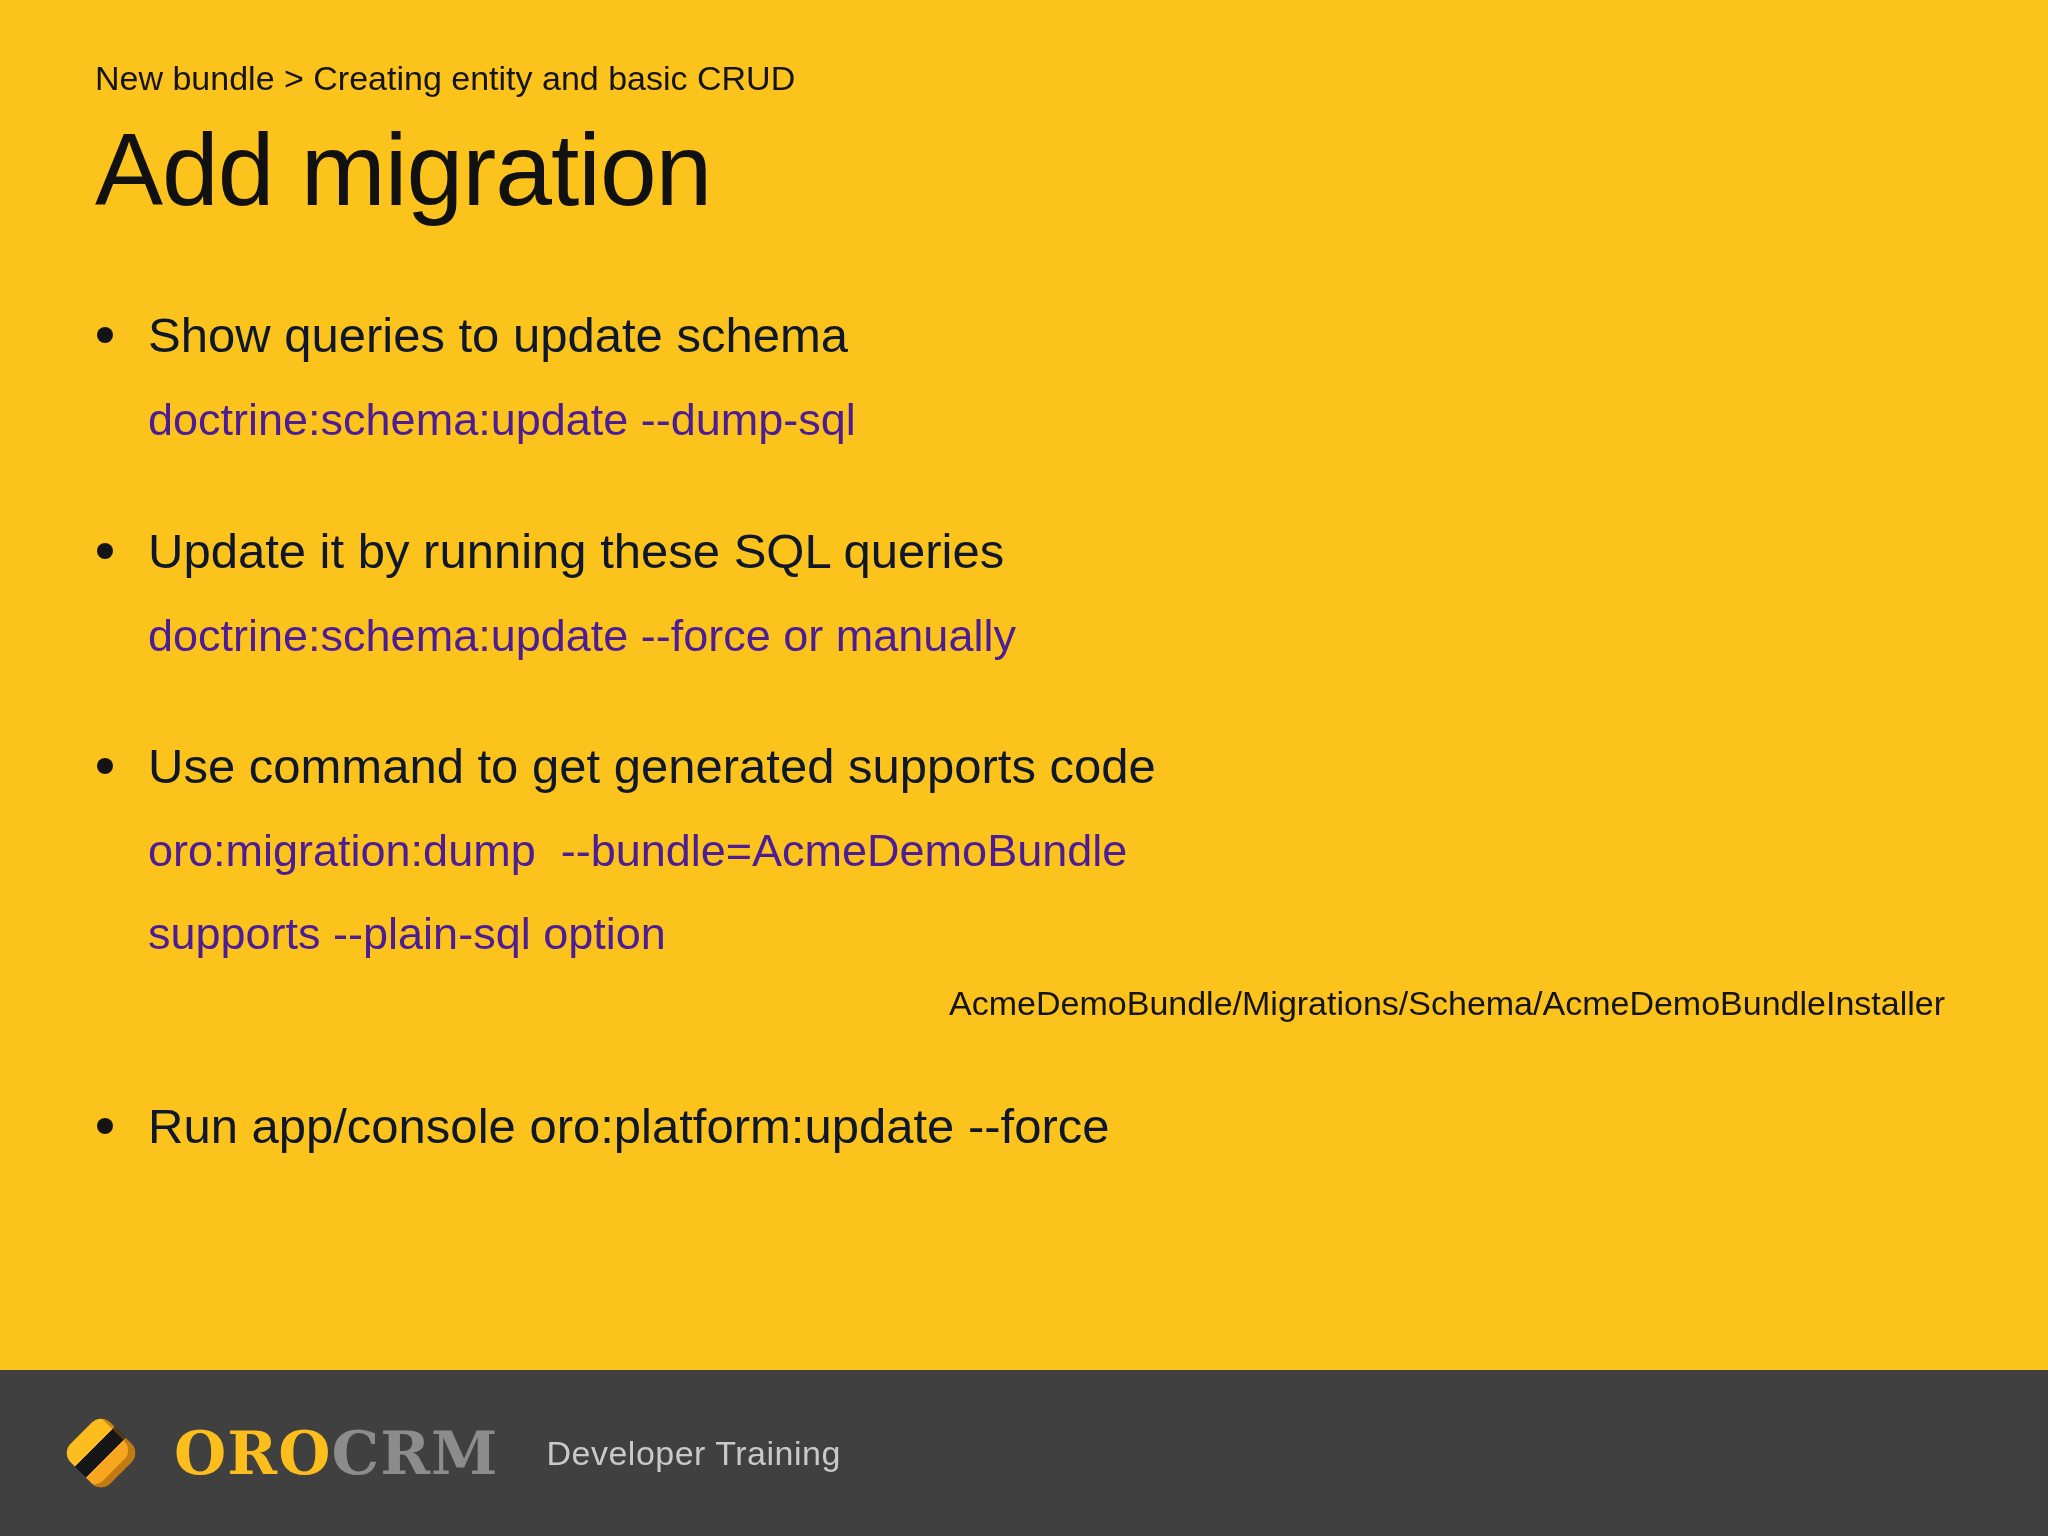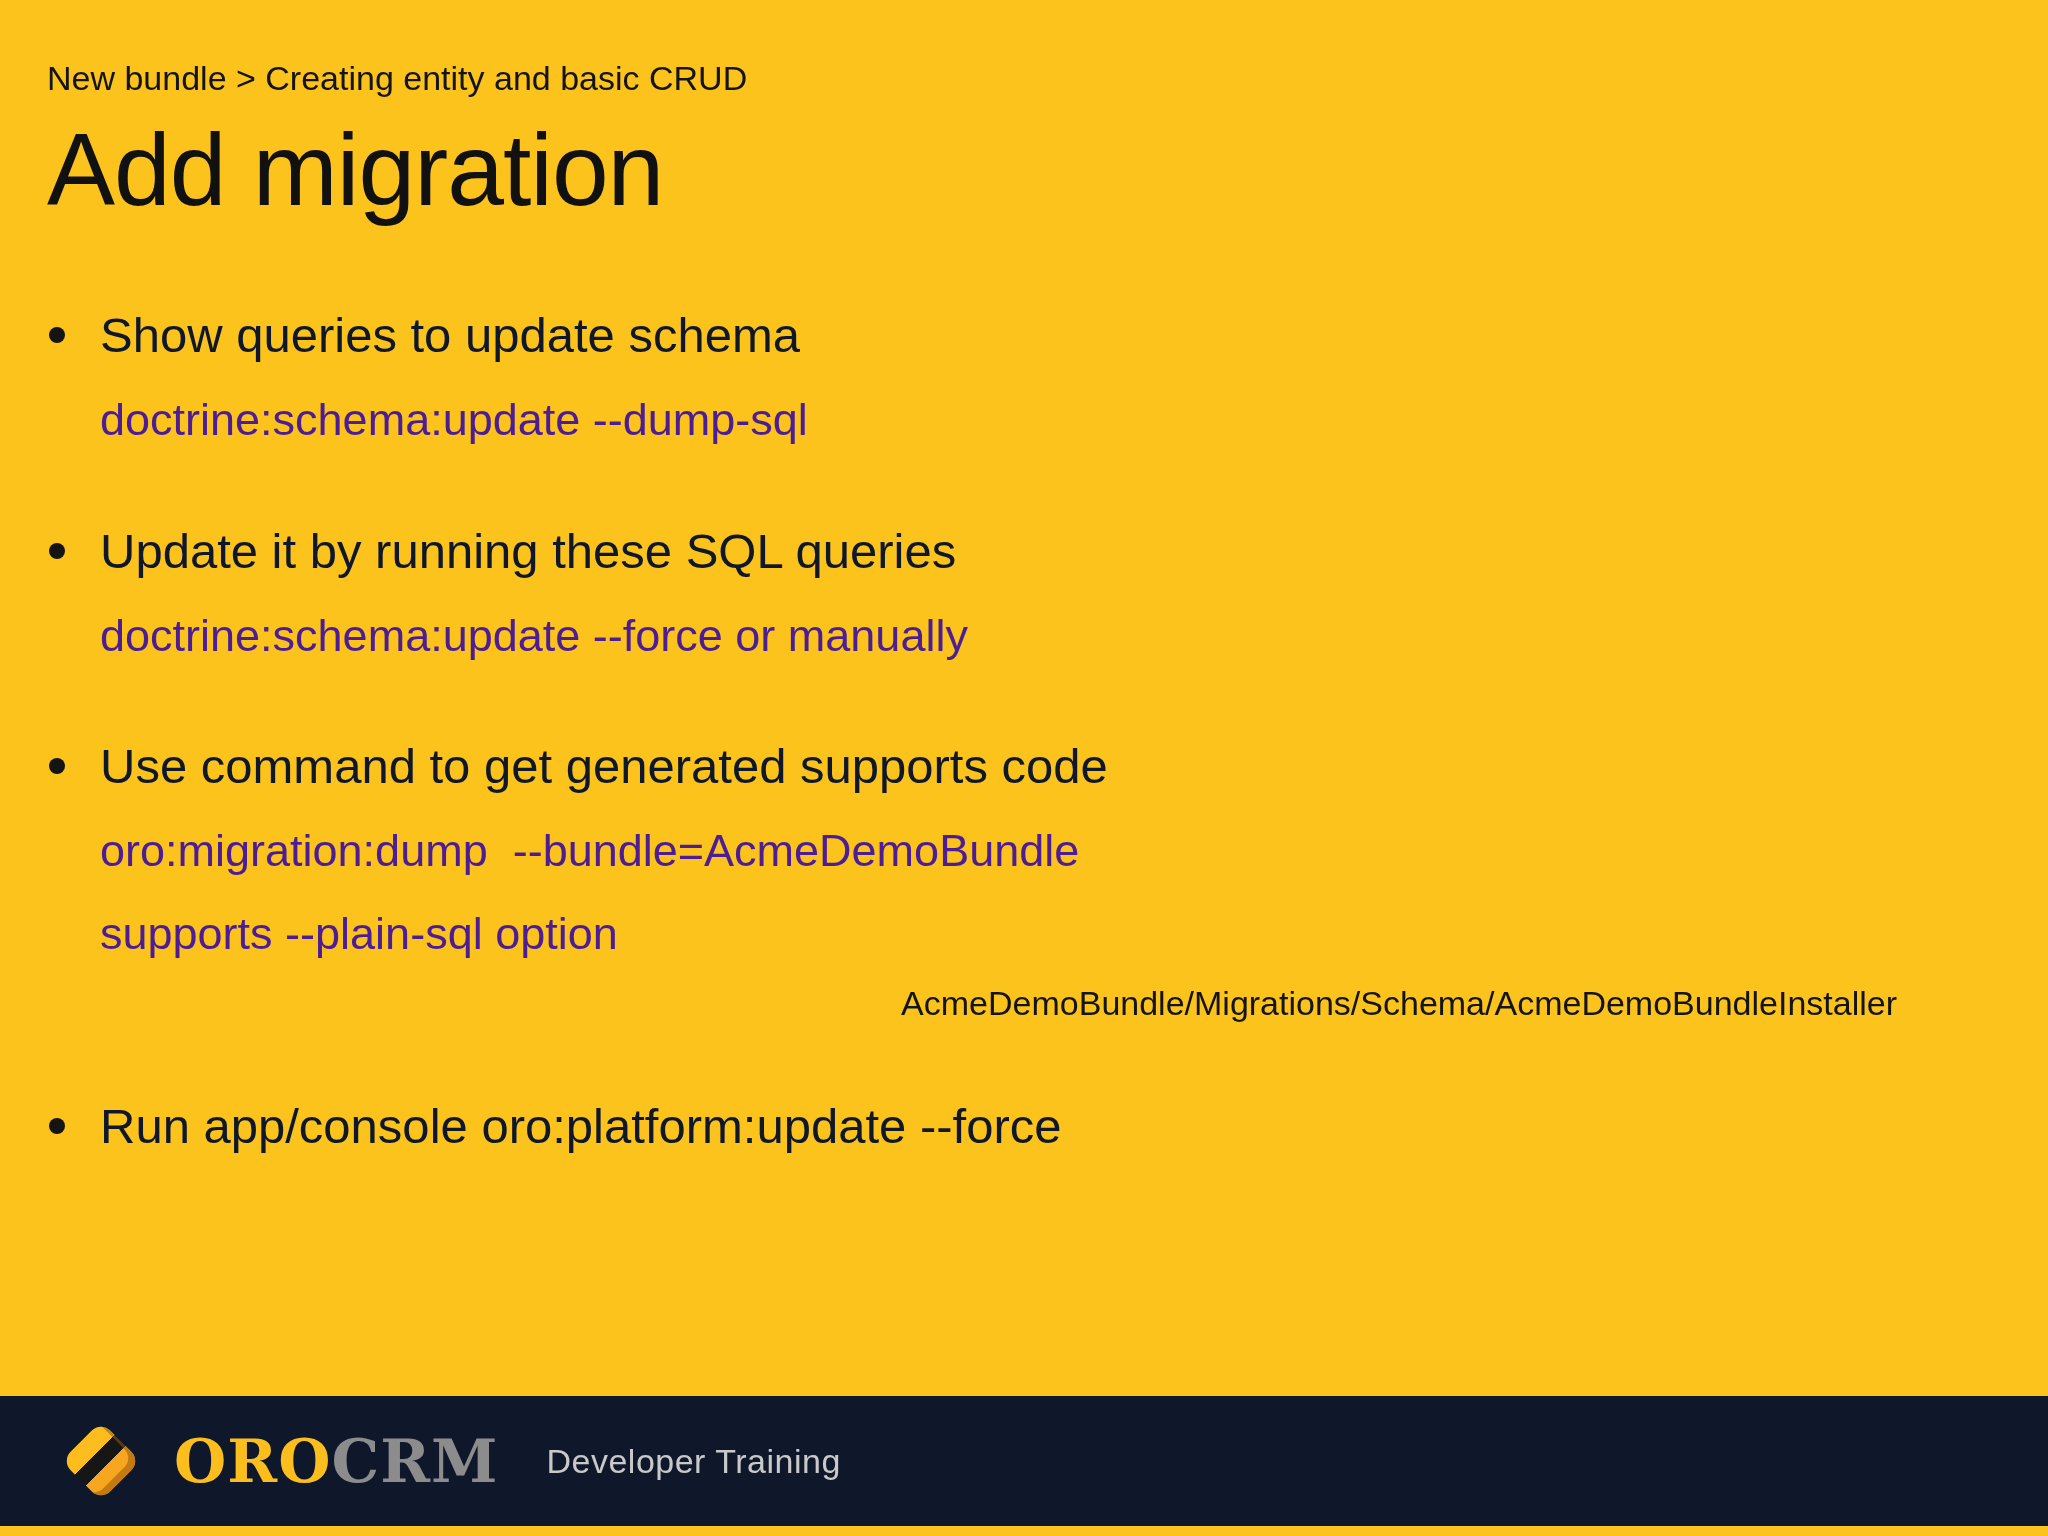"New bundle > Creating entity" .content { padding: 58px 60px 0 47px -> 58px 60px 0 95px }
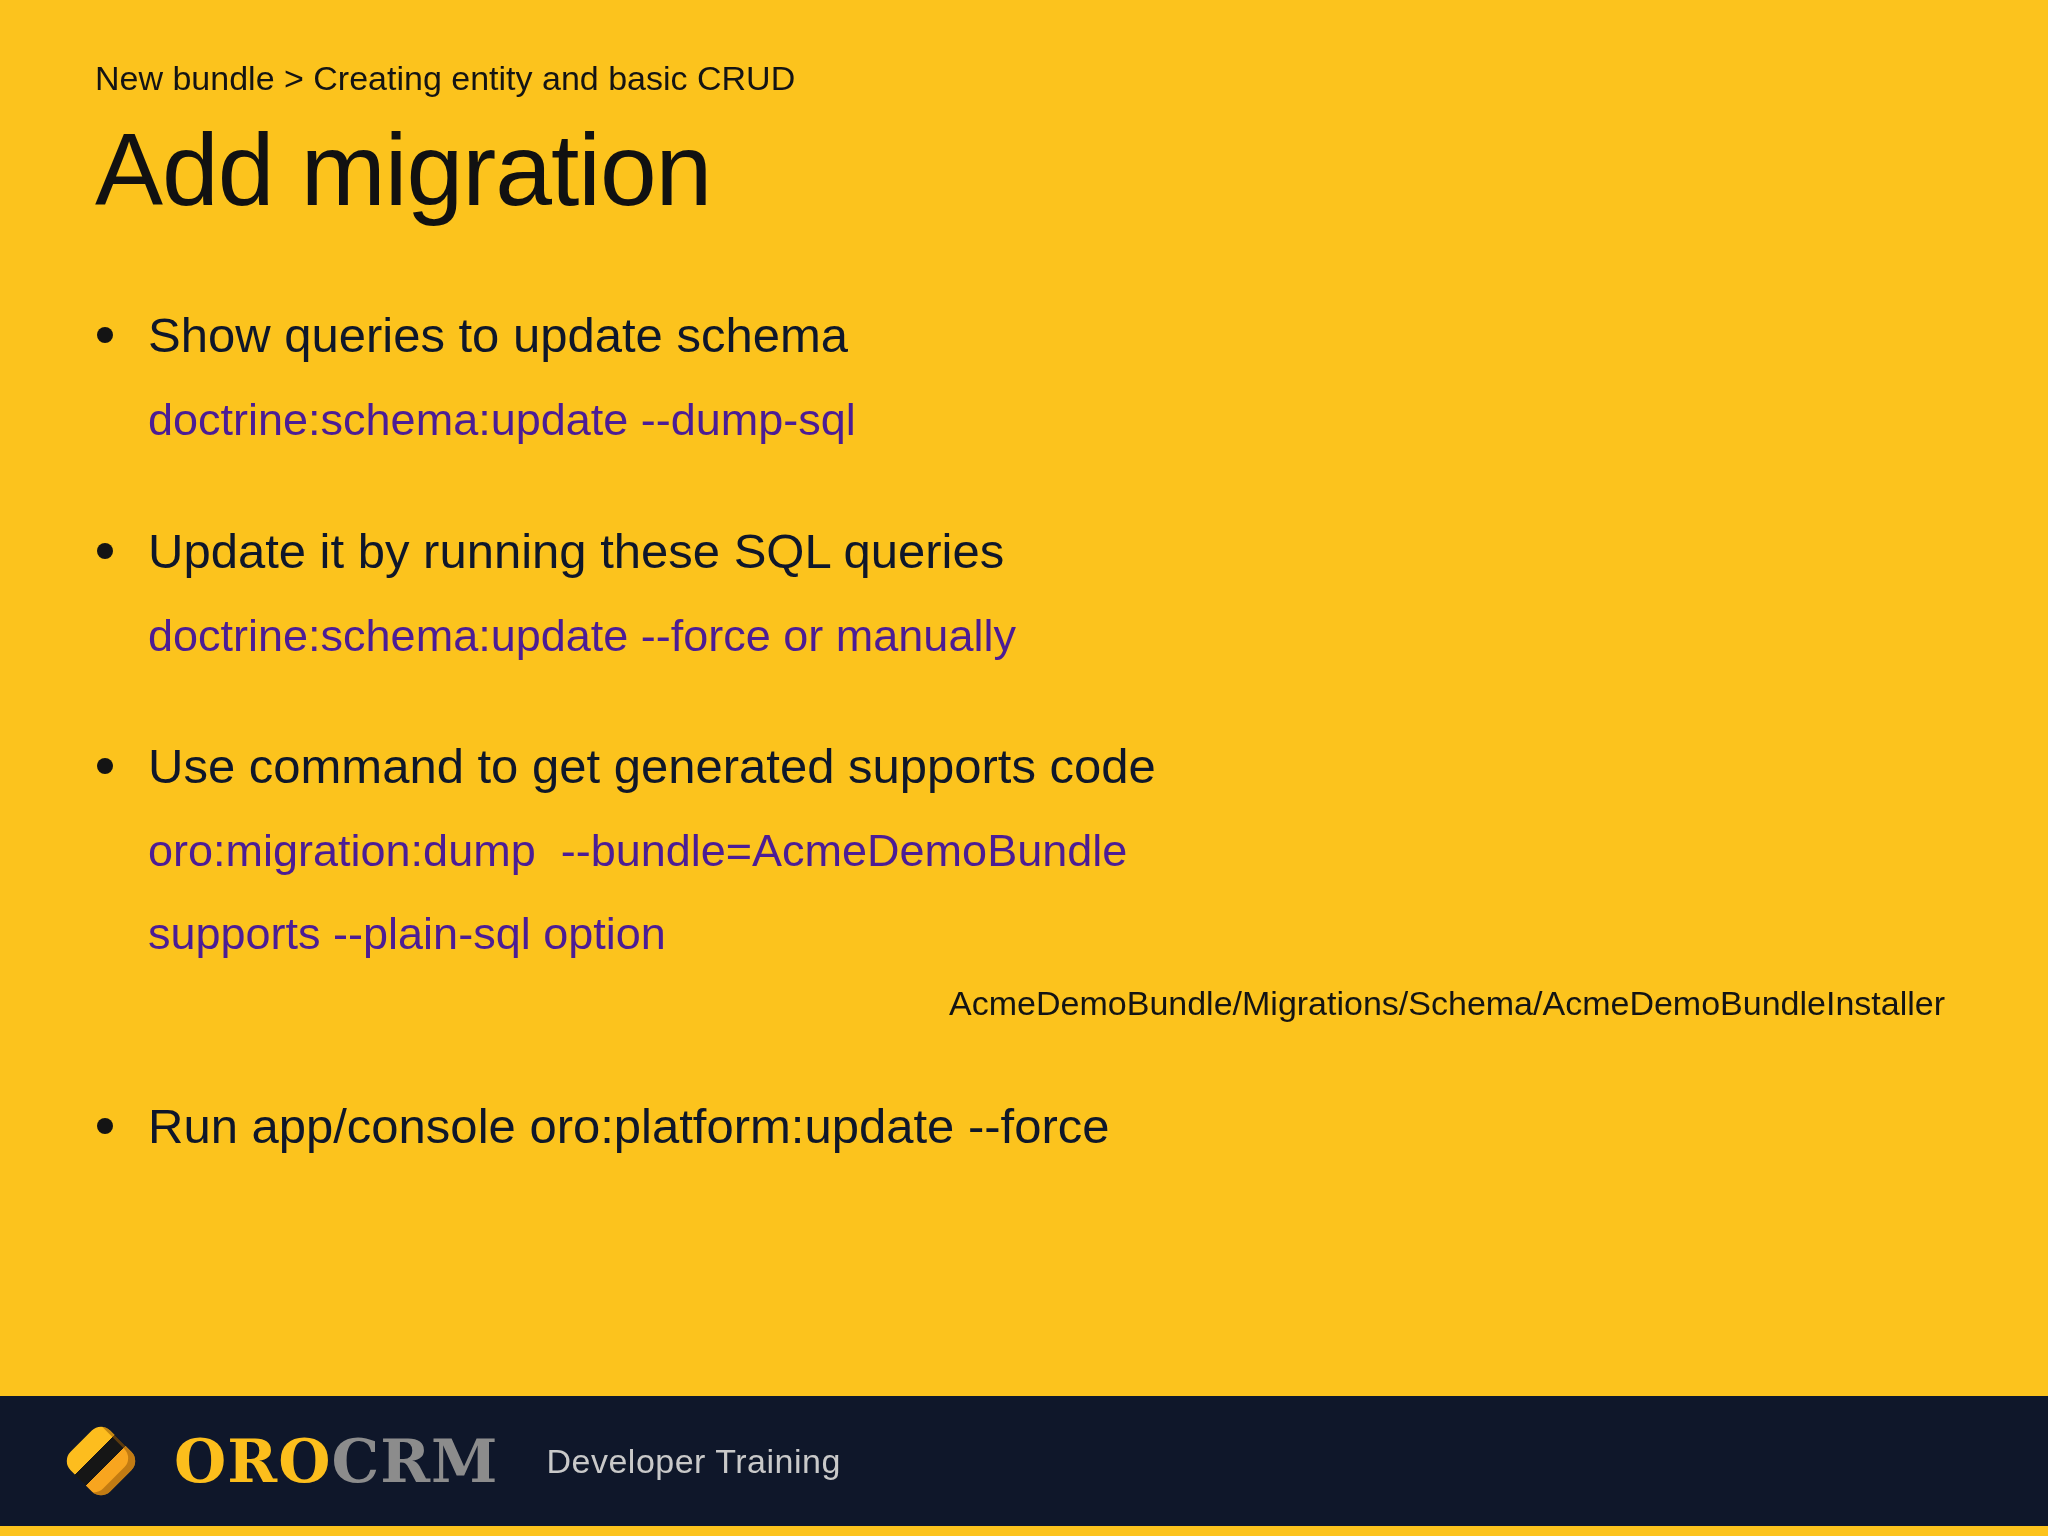"OROCRM" .footer { background: #0f172a -> #404040; bottom: 10px -> 0; height: 130px -> 166px }
